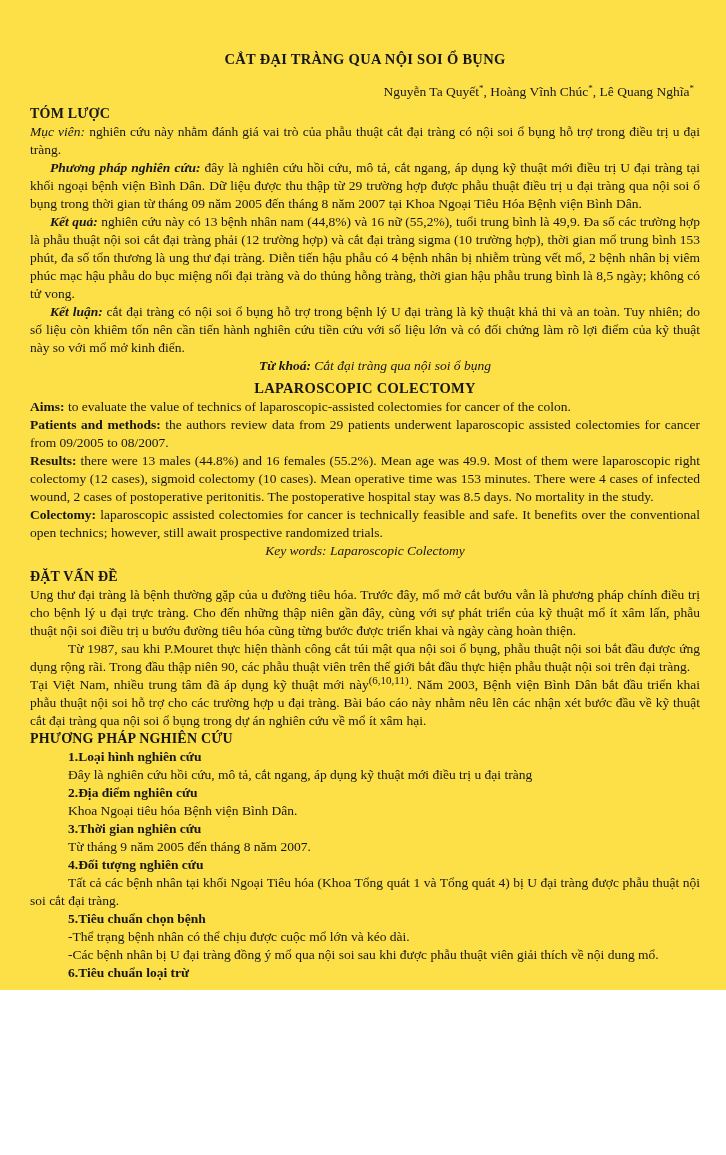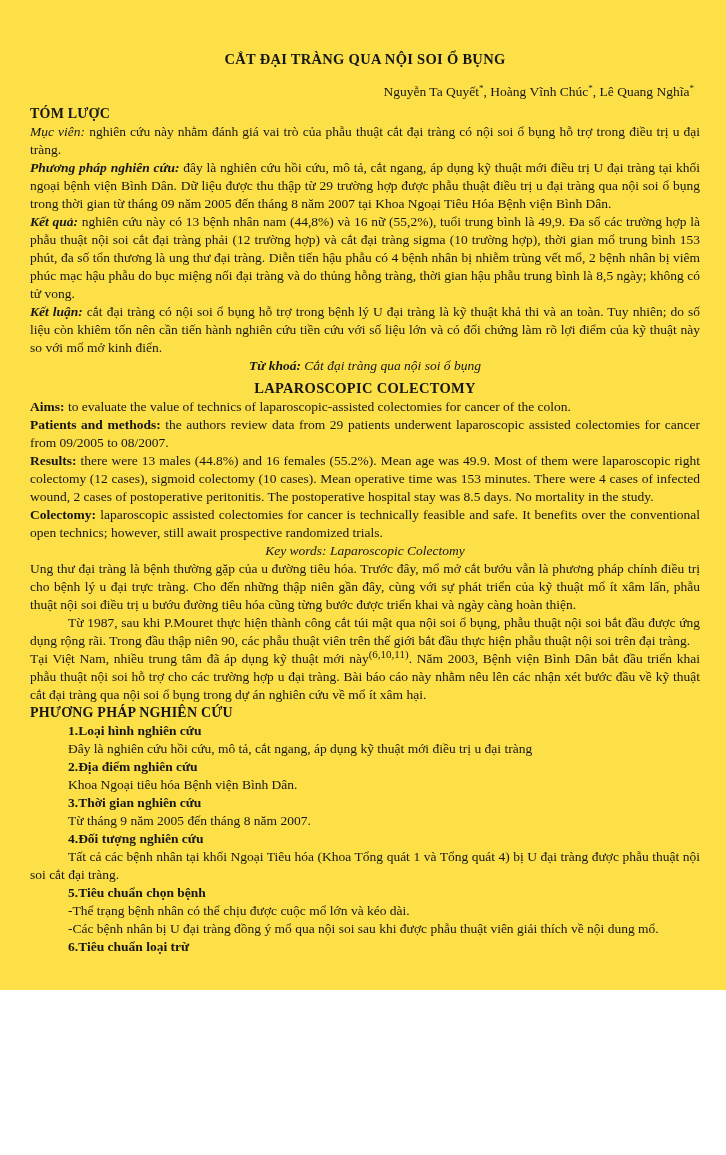"Phương pháp nghiên cứu:" .lbl-bi { margin-left: none -> 20px }
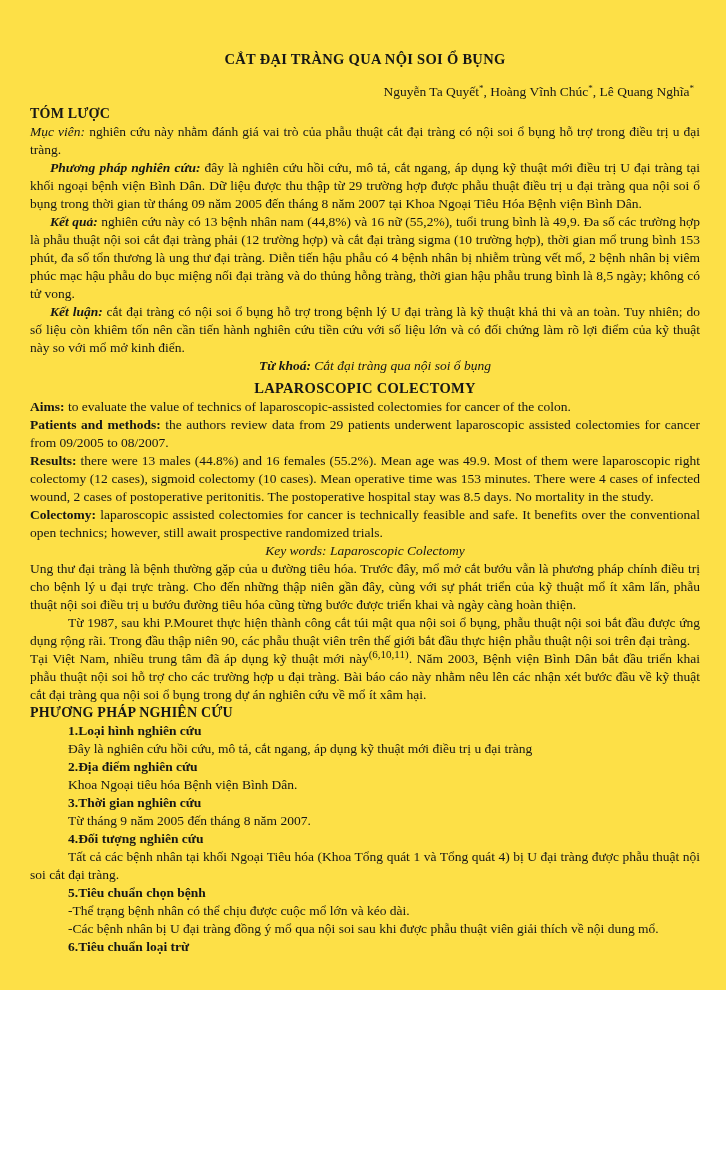"ĐẶT VẤN ĐỀ" h2.sec { html: none -> <h2>ĐẶT VẤN ĐỀ</h2> }
